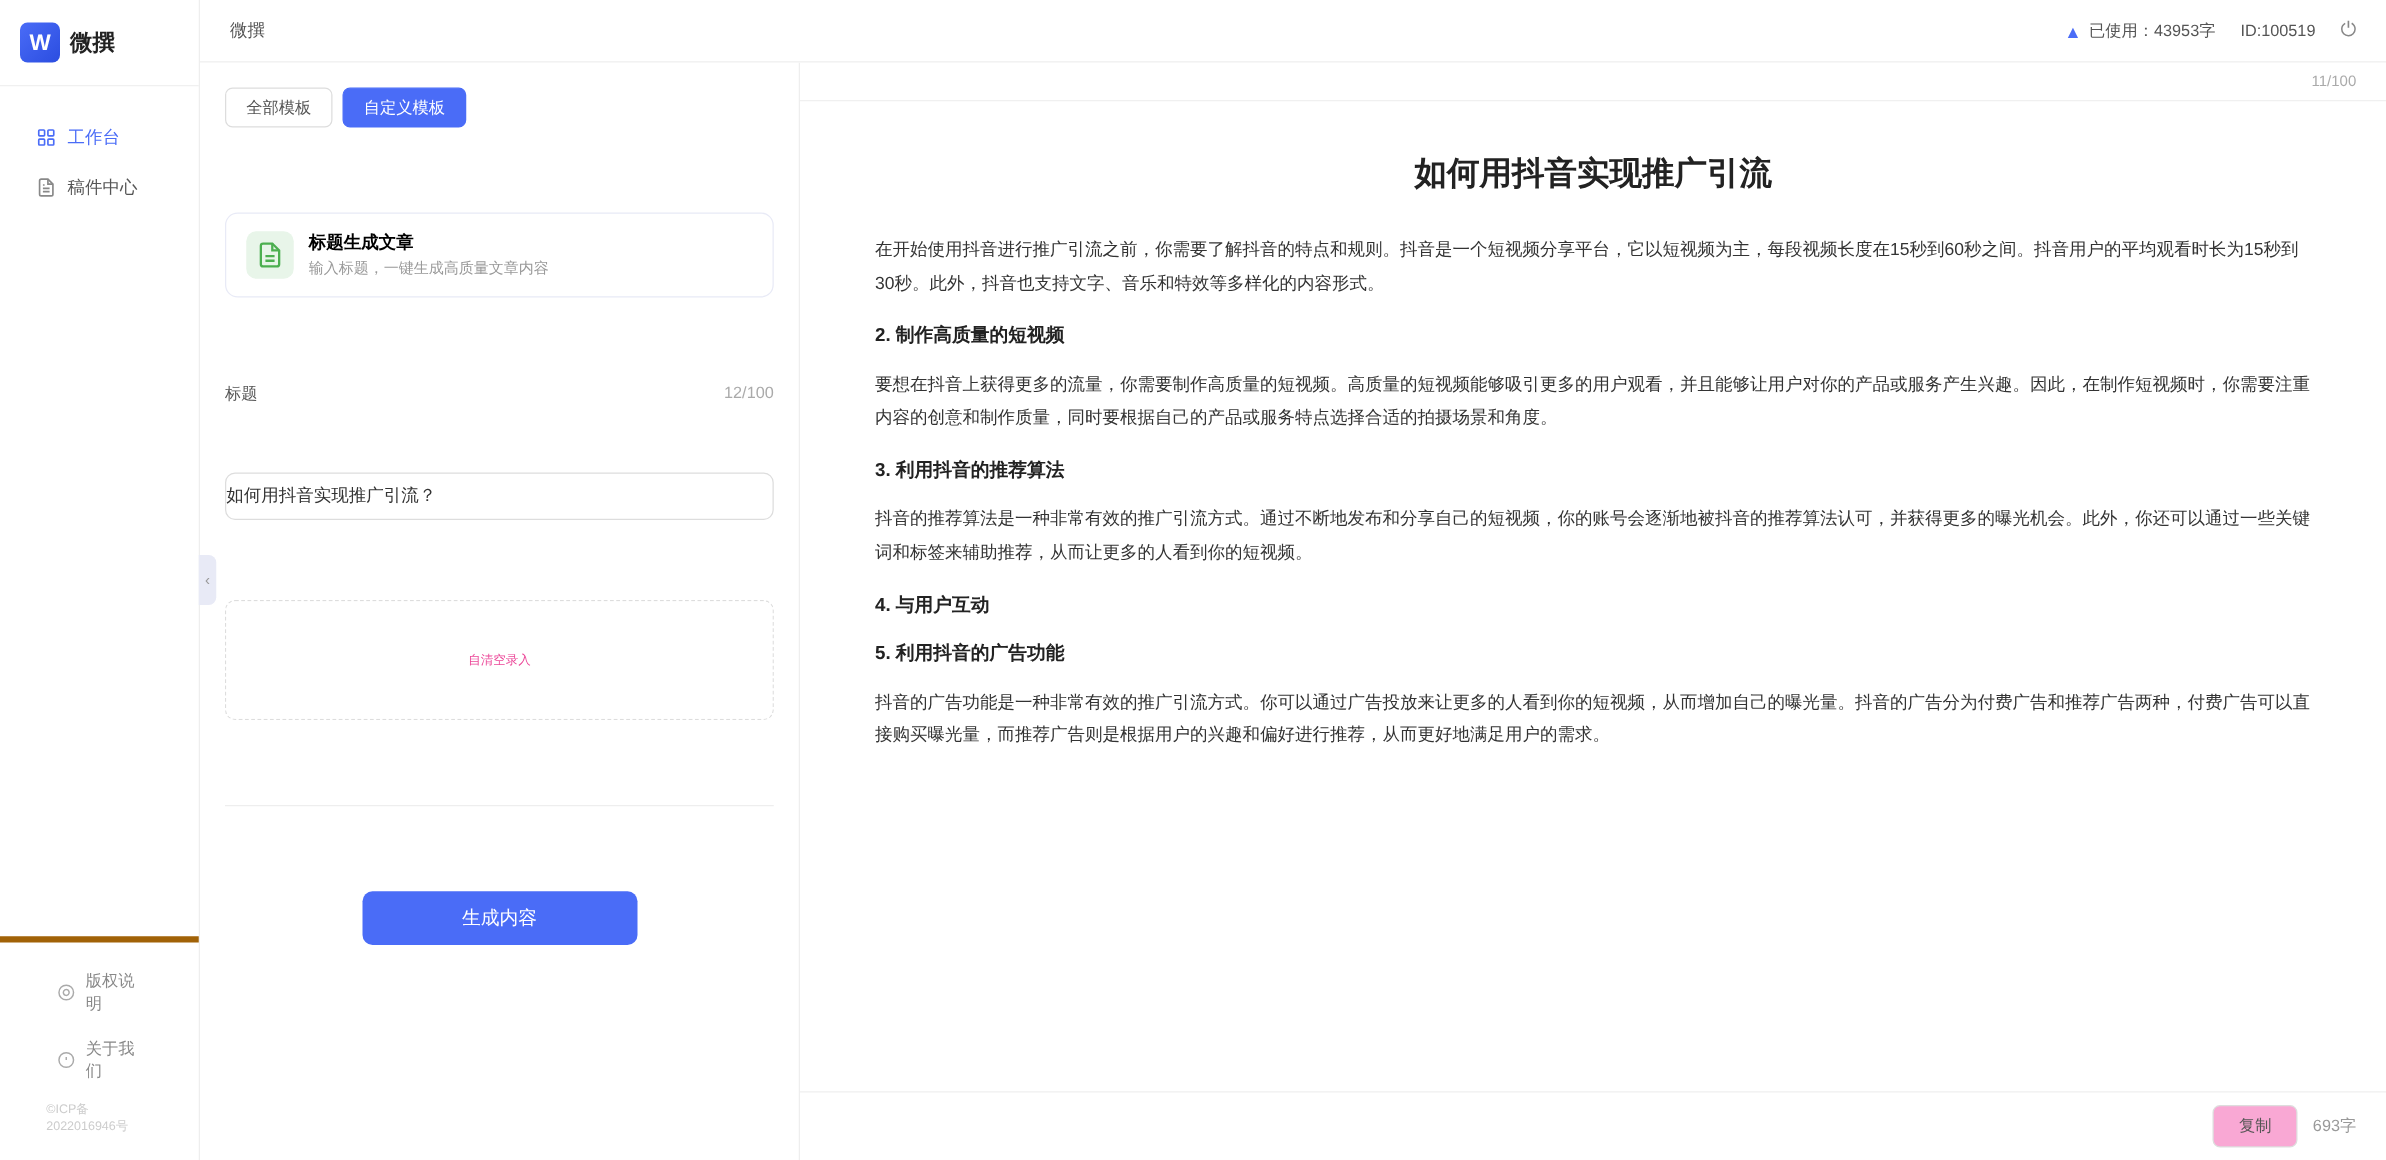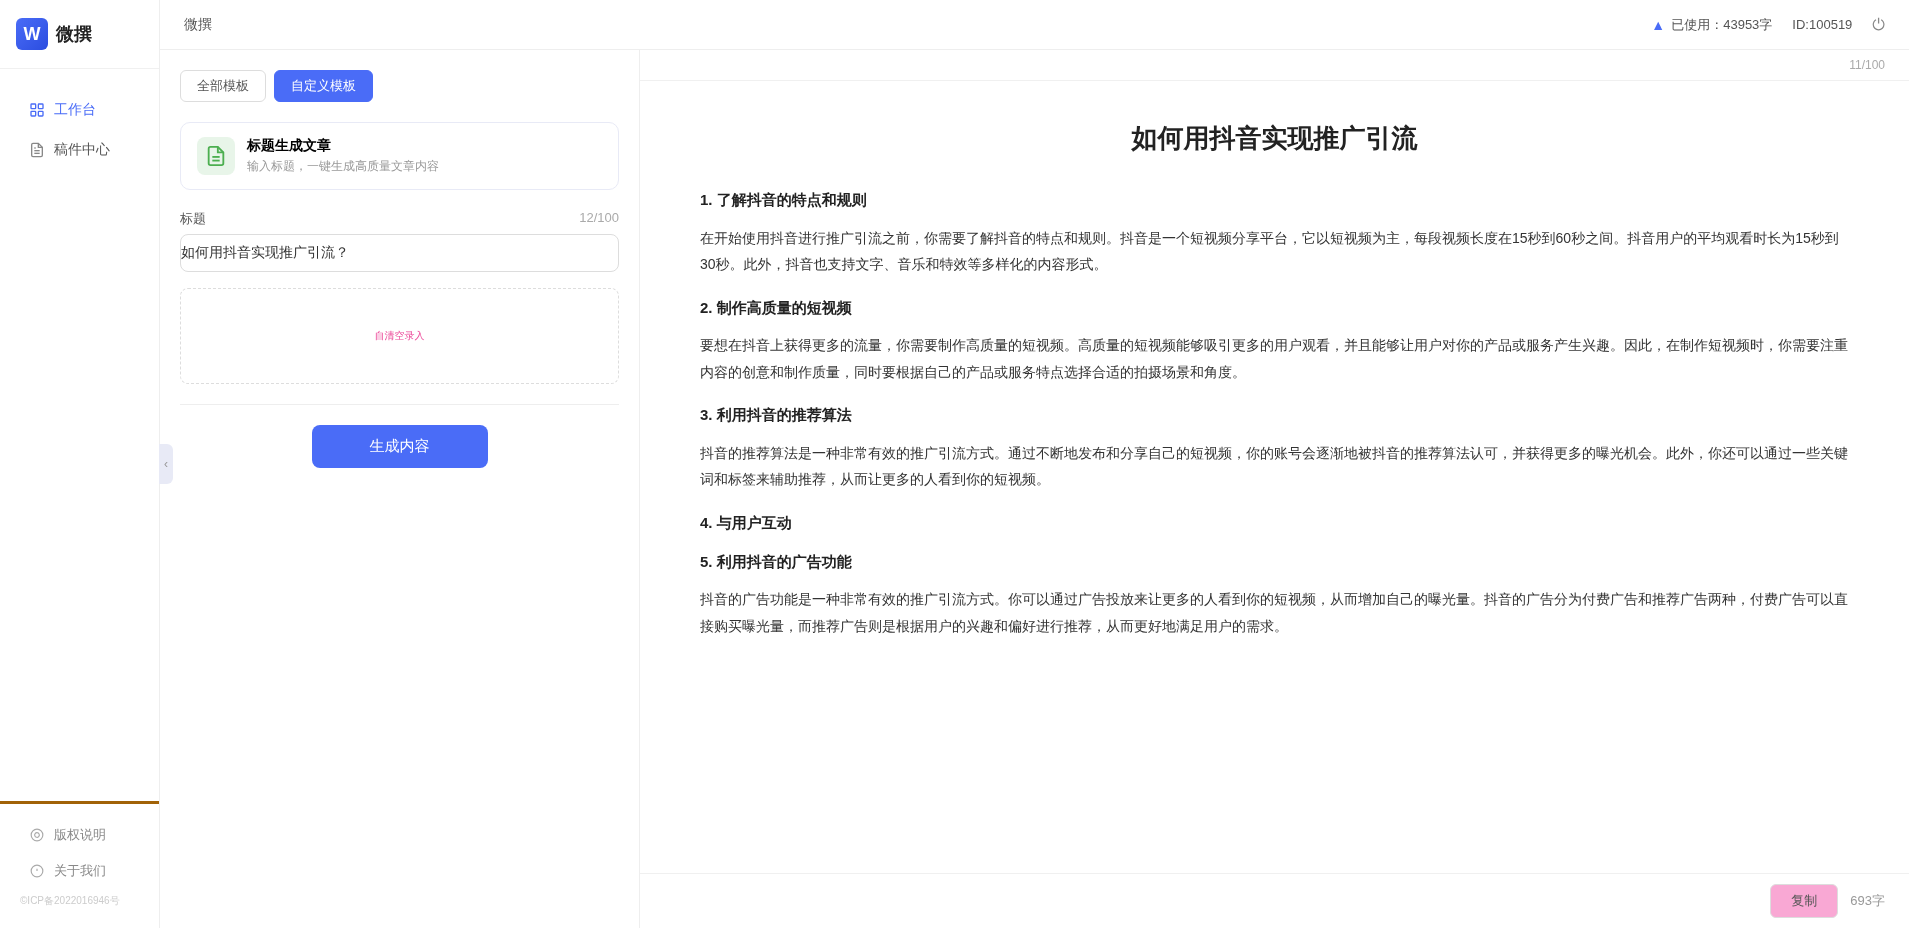"全部模板" #left-panel { gap: none -> 48px }
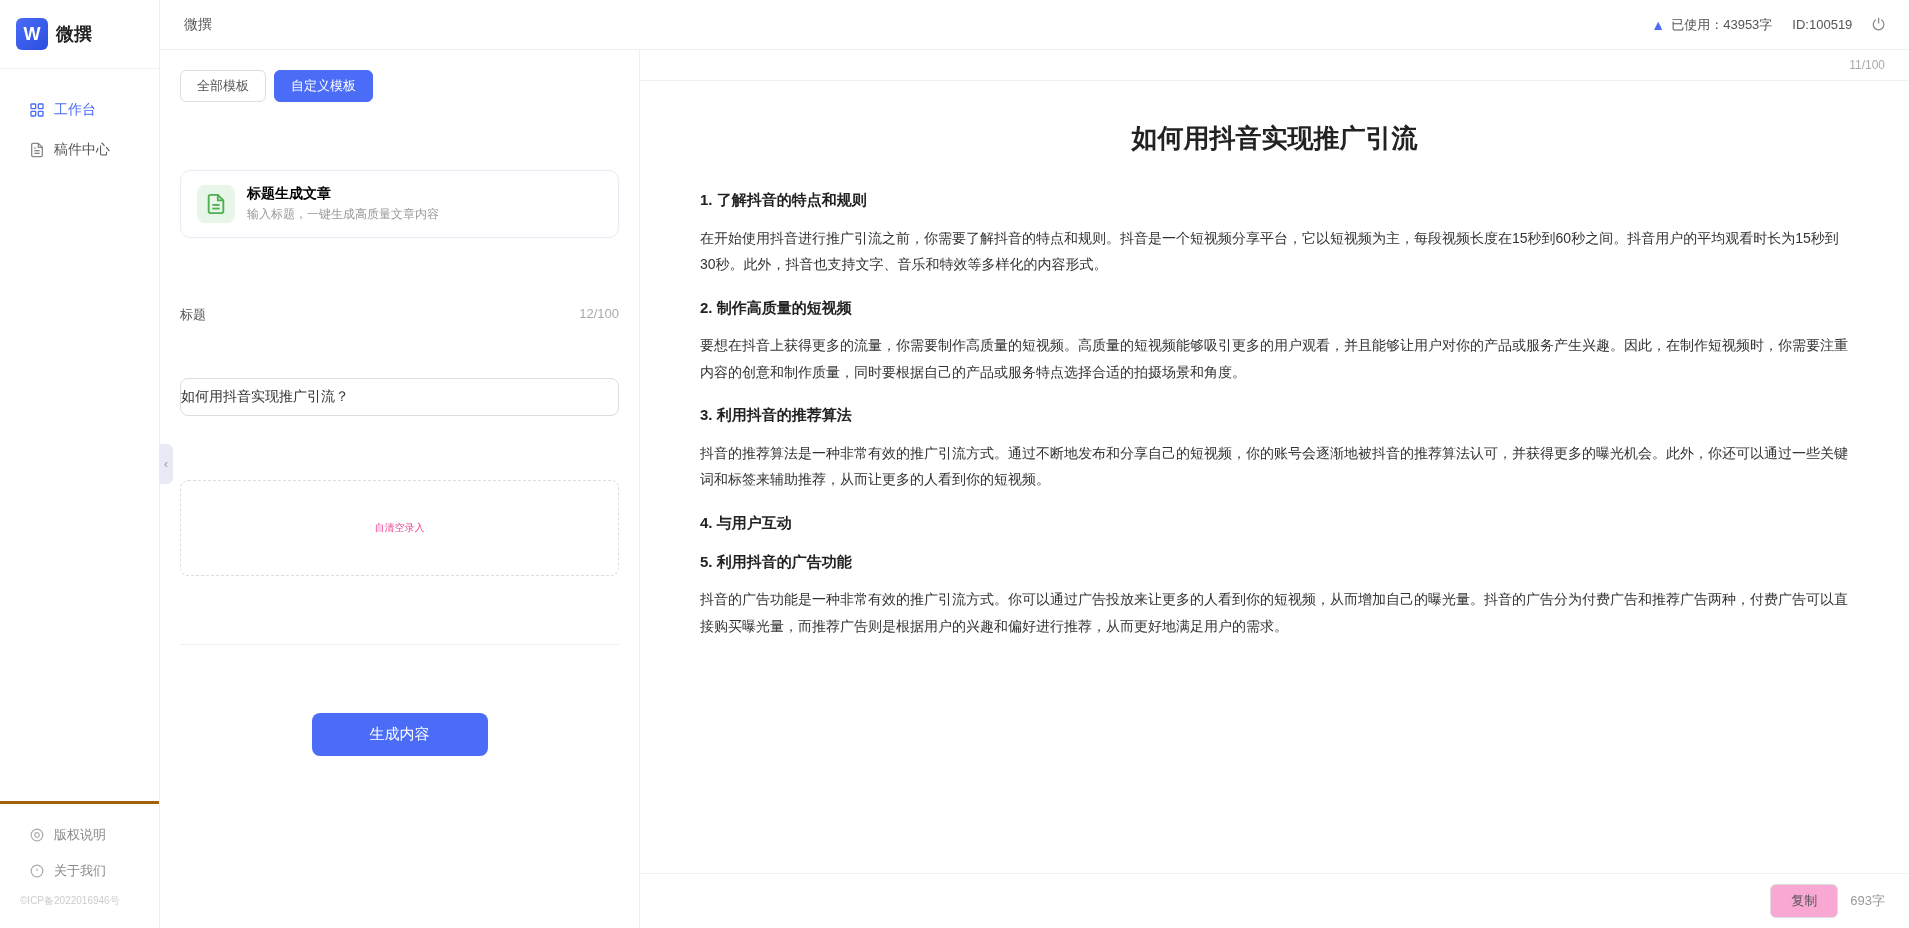"1. 了解抖音的特点和规则" h3 { html: <h3>1. 了解抖音的特点和规则</h3> -> none }
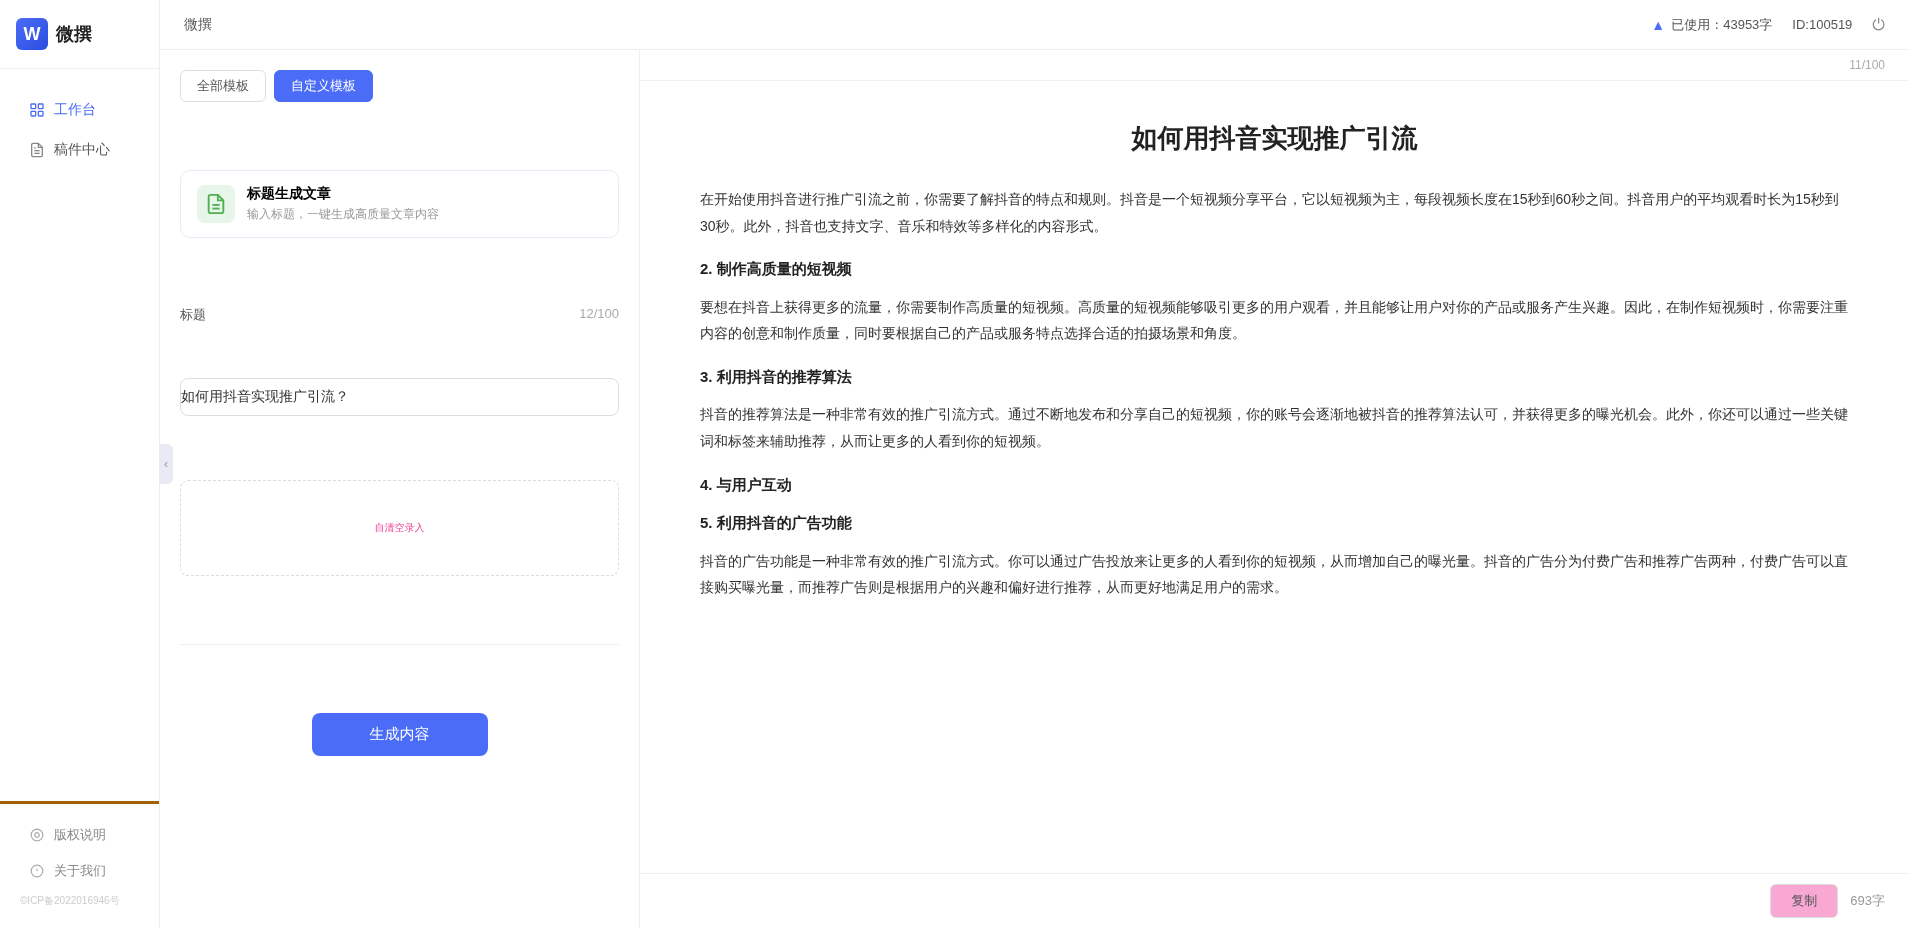"生成内容" .generate-btn { width: 176px -> 220px }
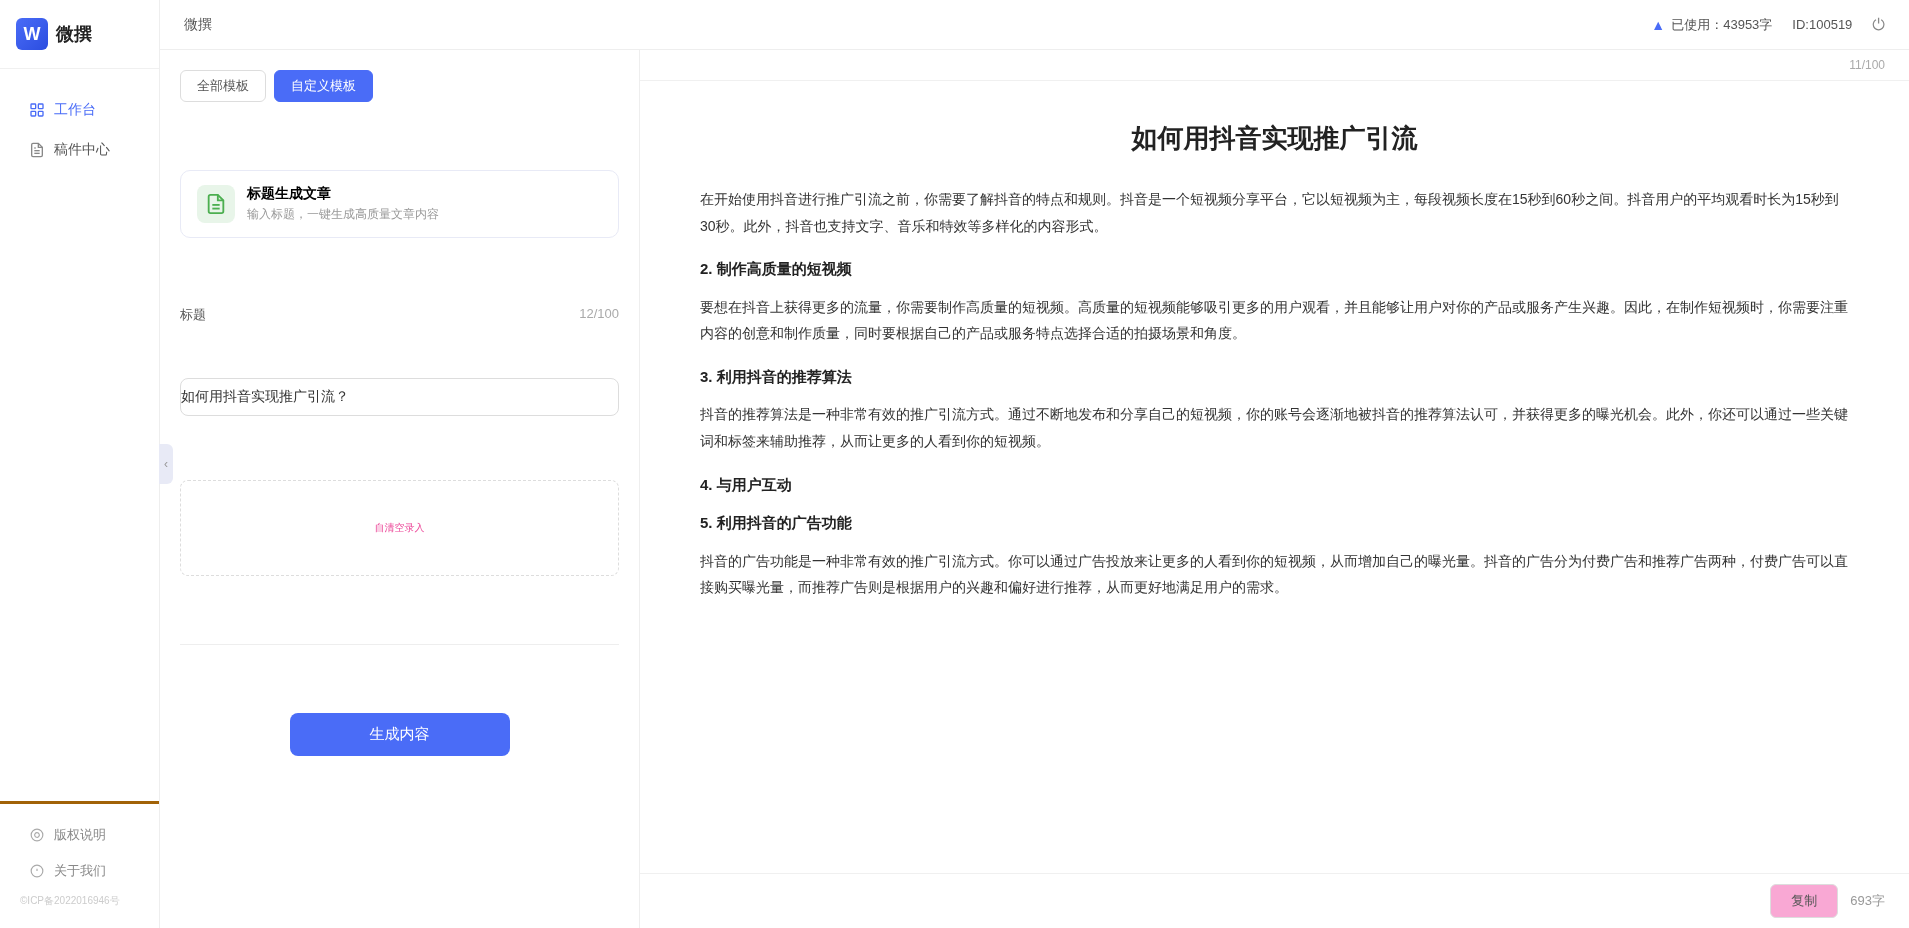"版权说明" .sidebar-bottom { border-top: 3px solid #a16207 -> 5px solid #a16207; padding: 12px 0 -> 12px 17px }
